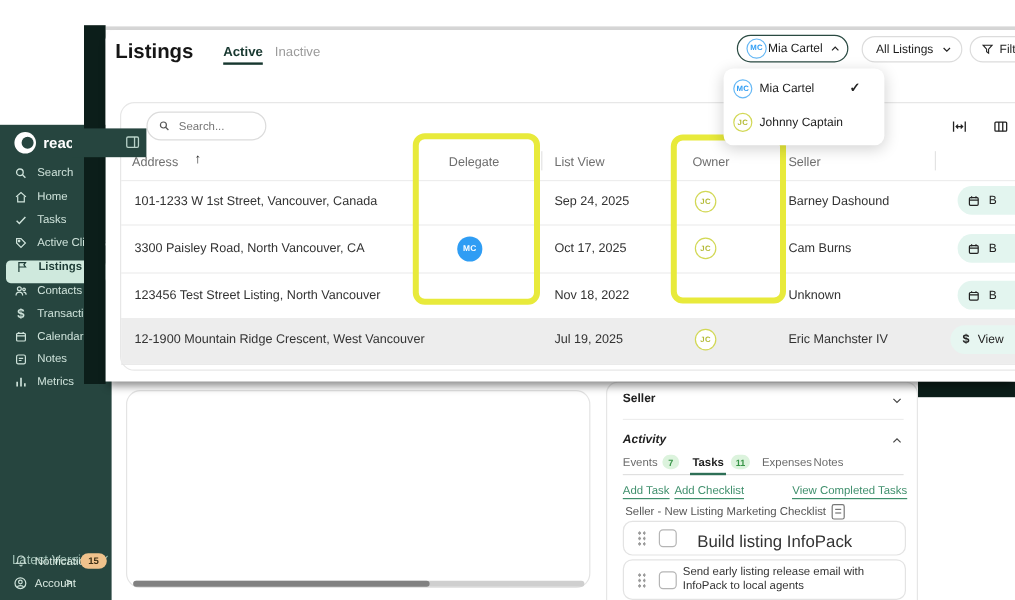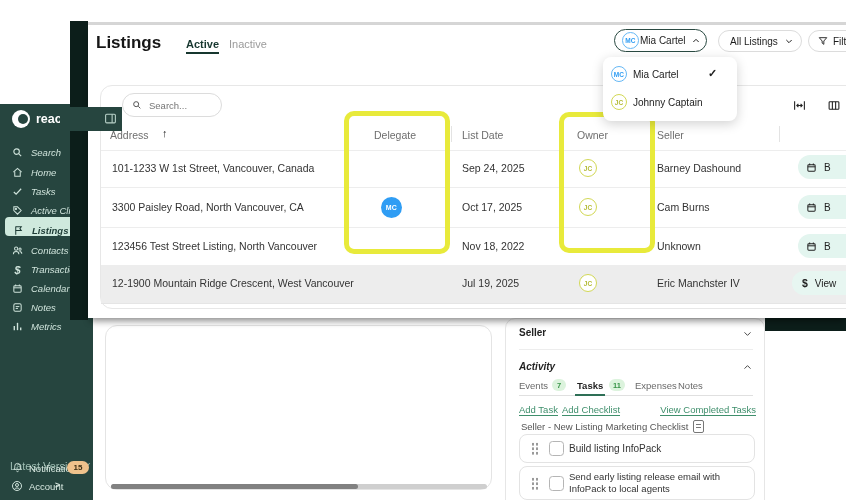"List Date" div.txt { text: Date -> View }
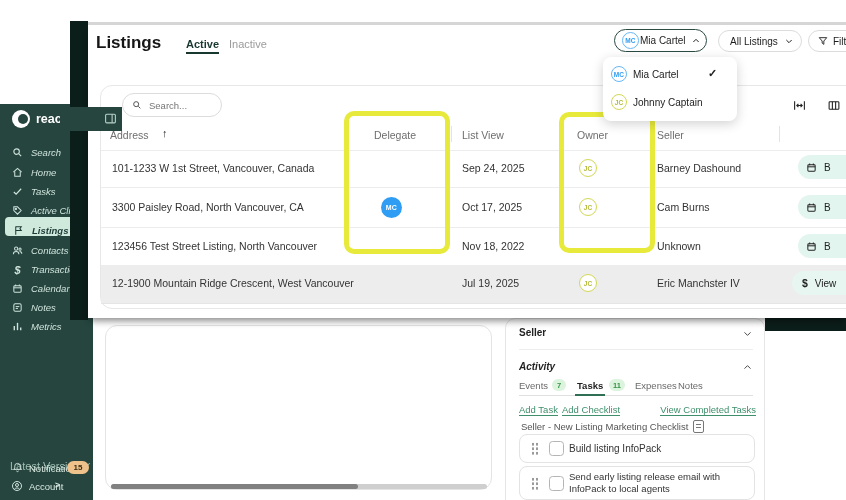"Search" .navitem { align-items: flex-end -> flex-start; font-style: italic -> none }
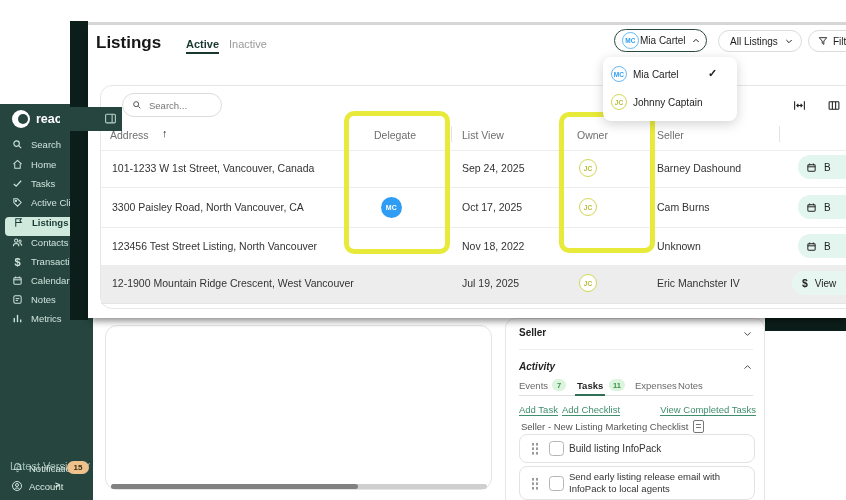"Build listing InfoPack" span.txt { font-size: 10px -> 14px; left: 49px -> 61px }
